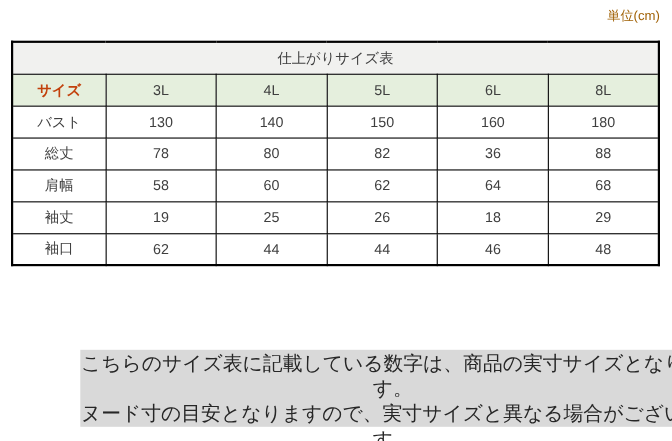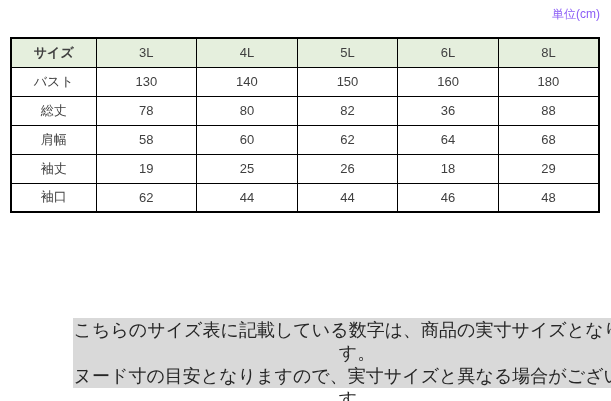"単位(cm)" .unit-label { color: #8b5cf6 -> #a16207 }
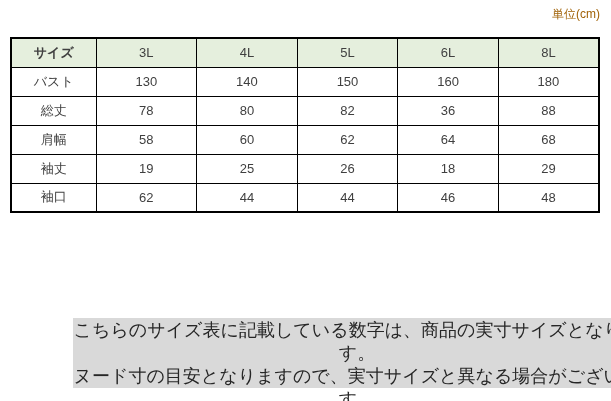"仕上がりサイズ表" tr.title-row { html: none -> <tr> <td>仕上がりサイズ表</td> </tr> }
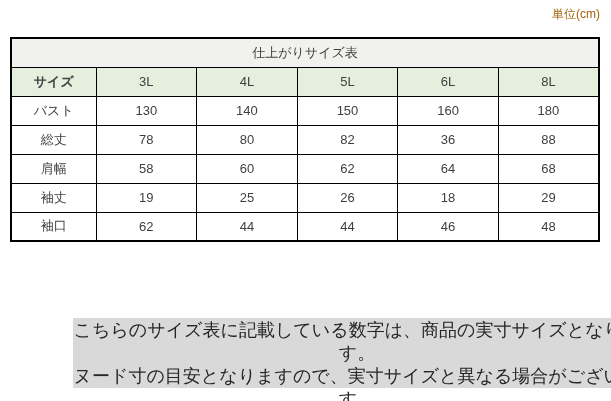"サイズ" .header-row th.size-header, td.row-label { color: #404040 -> #c2410c }
